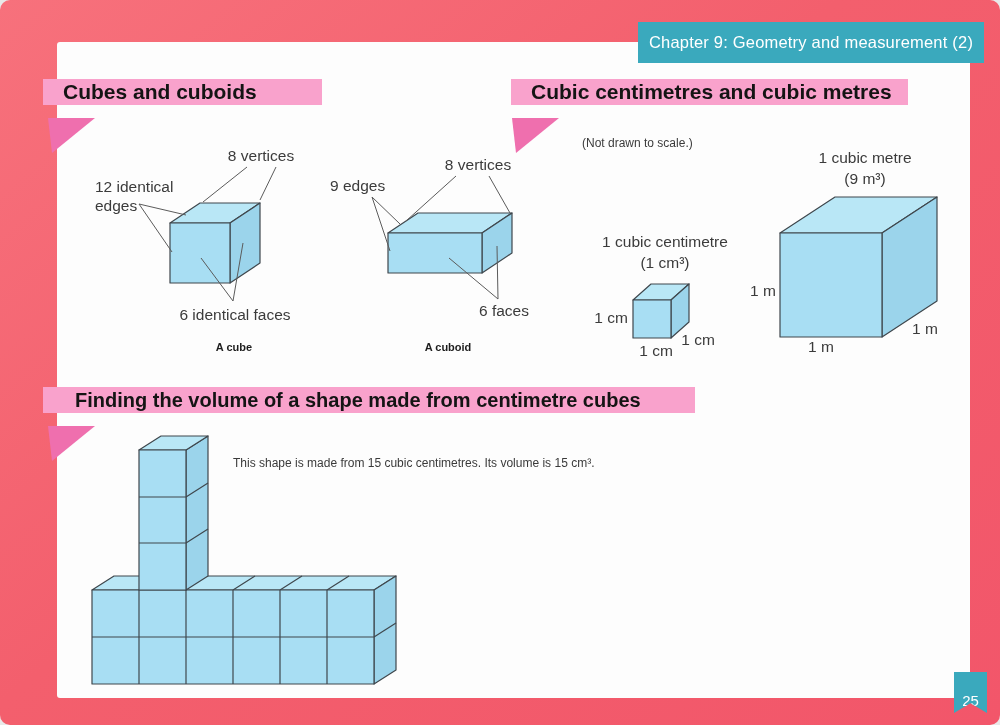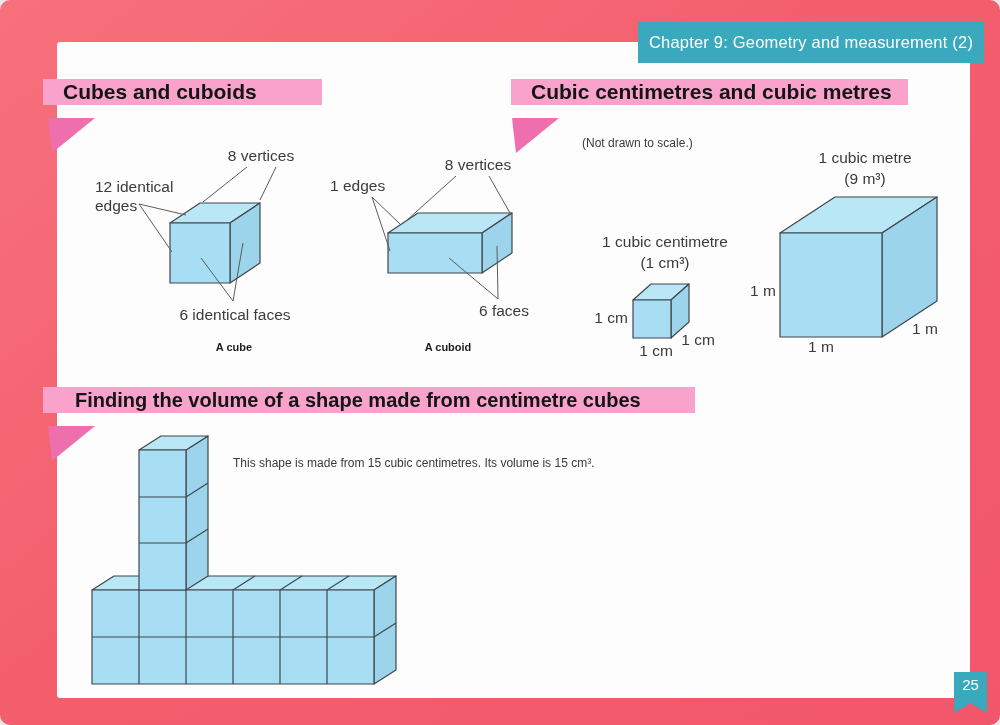"1 edges" div.lbl { text: 1 -> 9 }
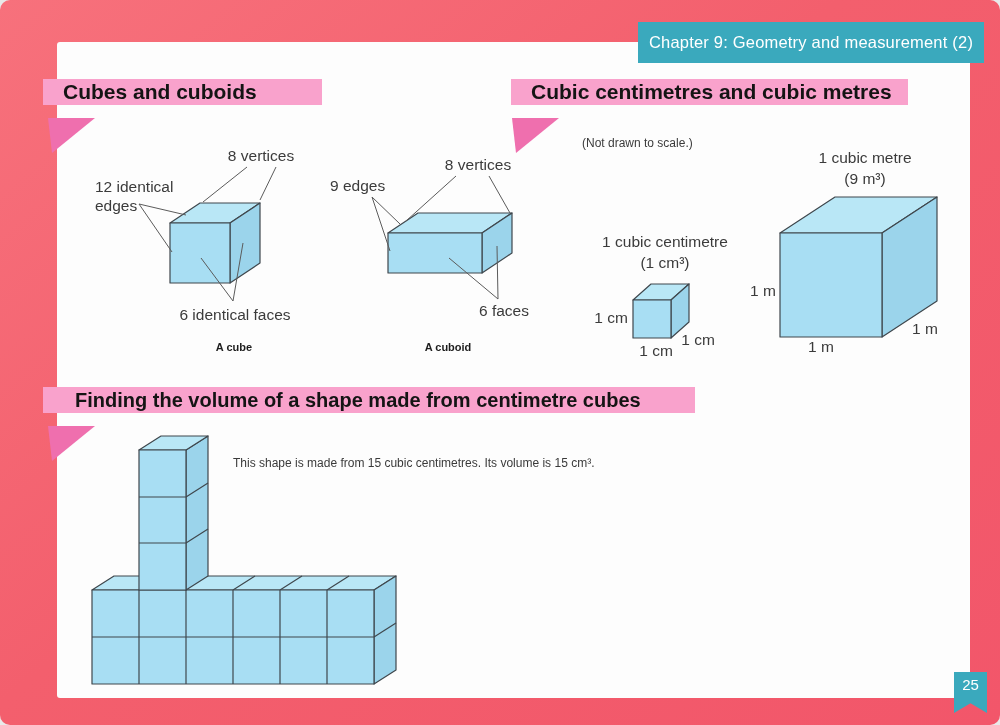"25" .ribbon { padding-top: 4px -> 20px }
